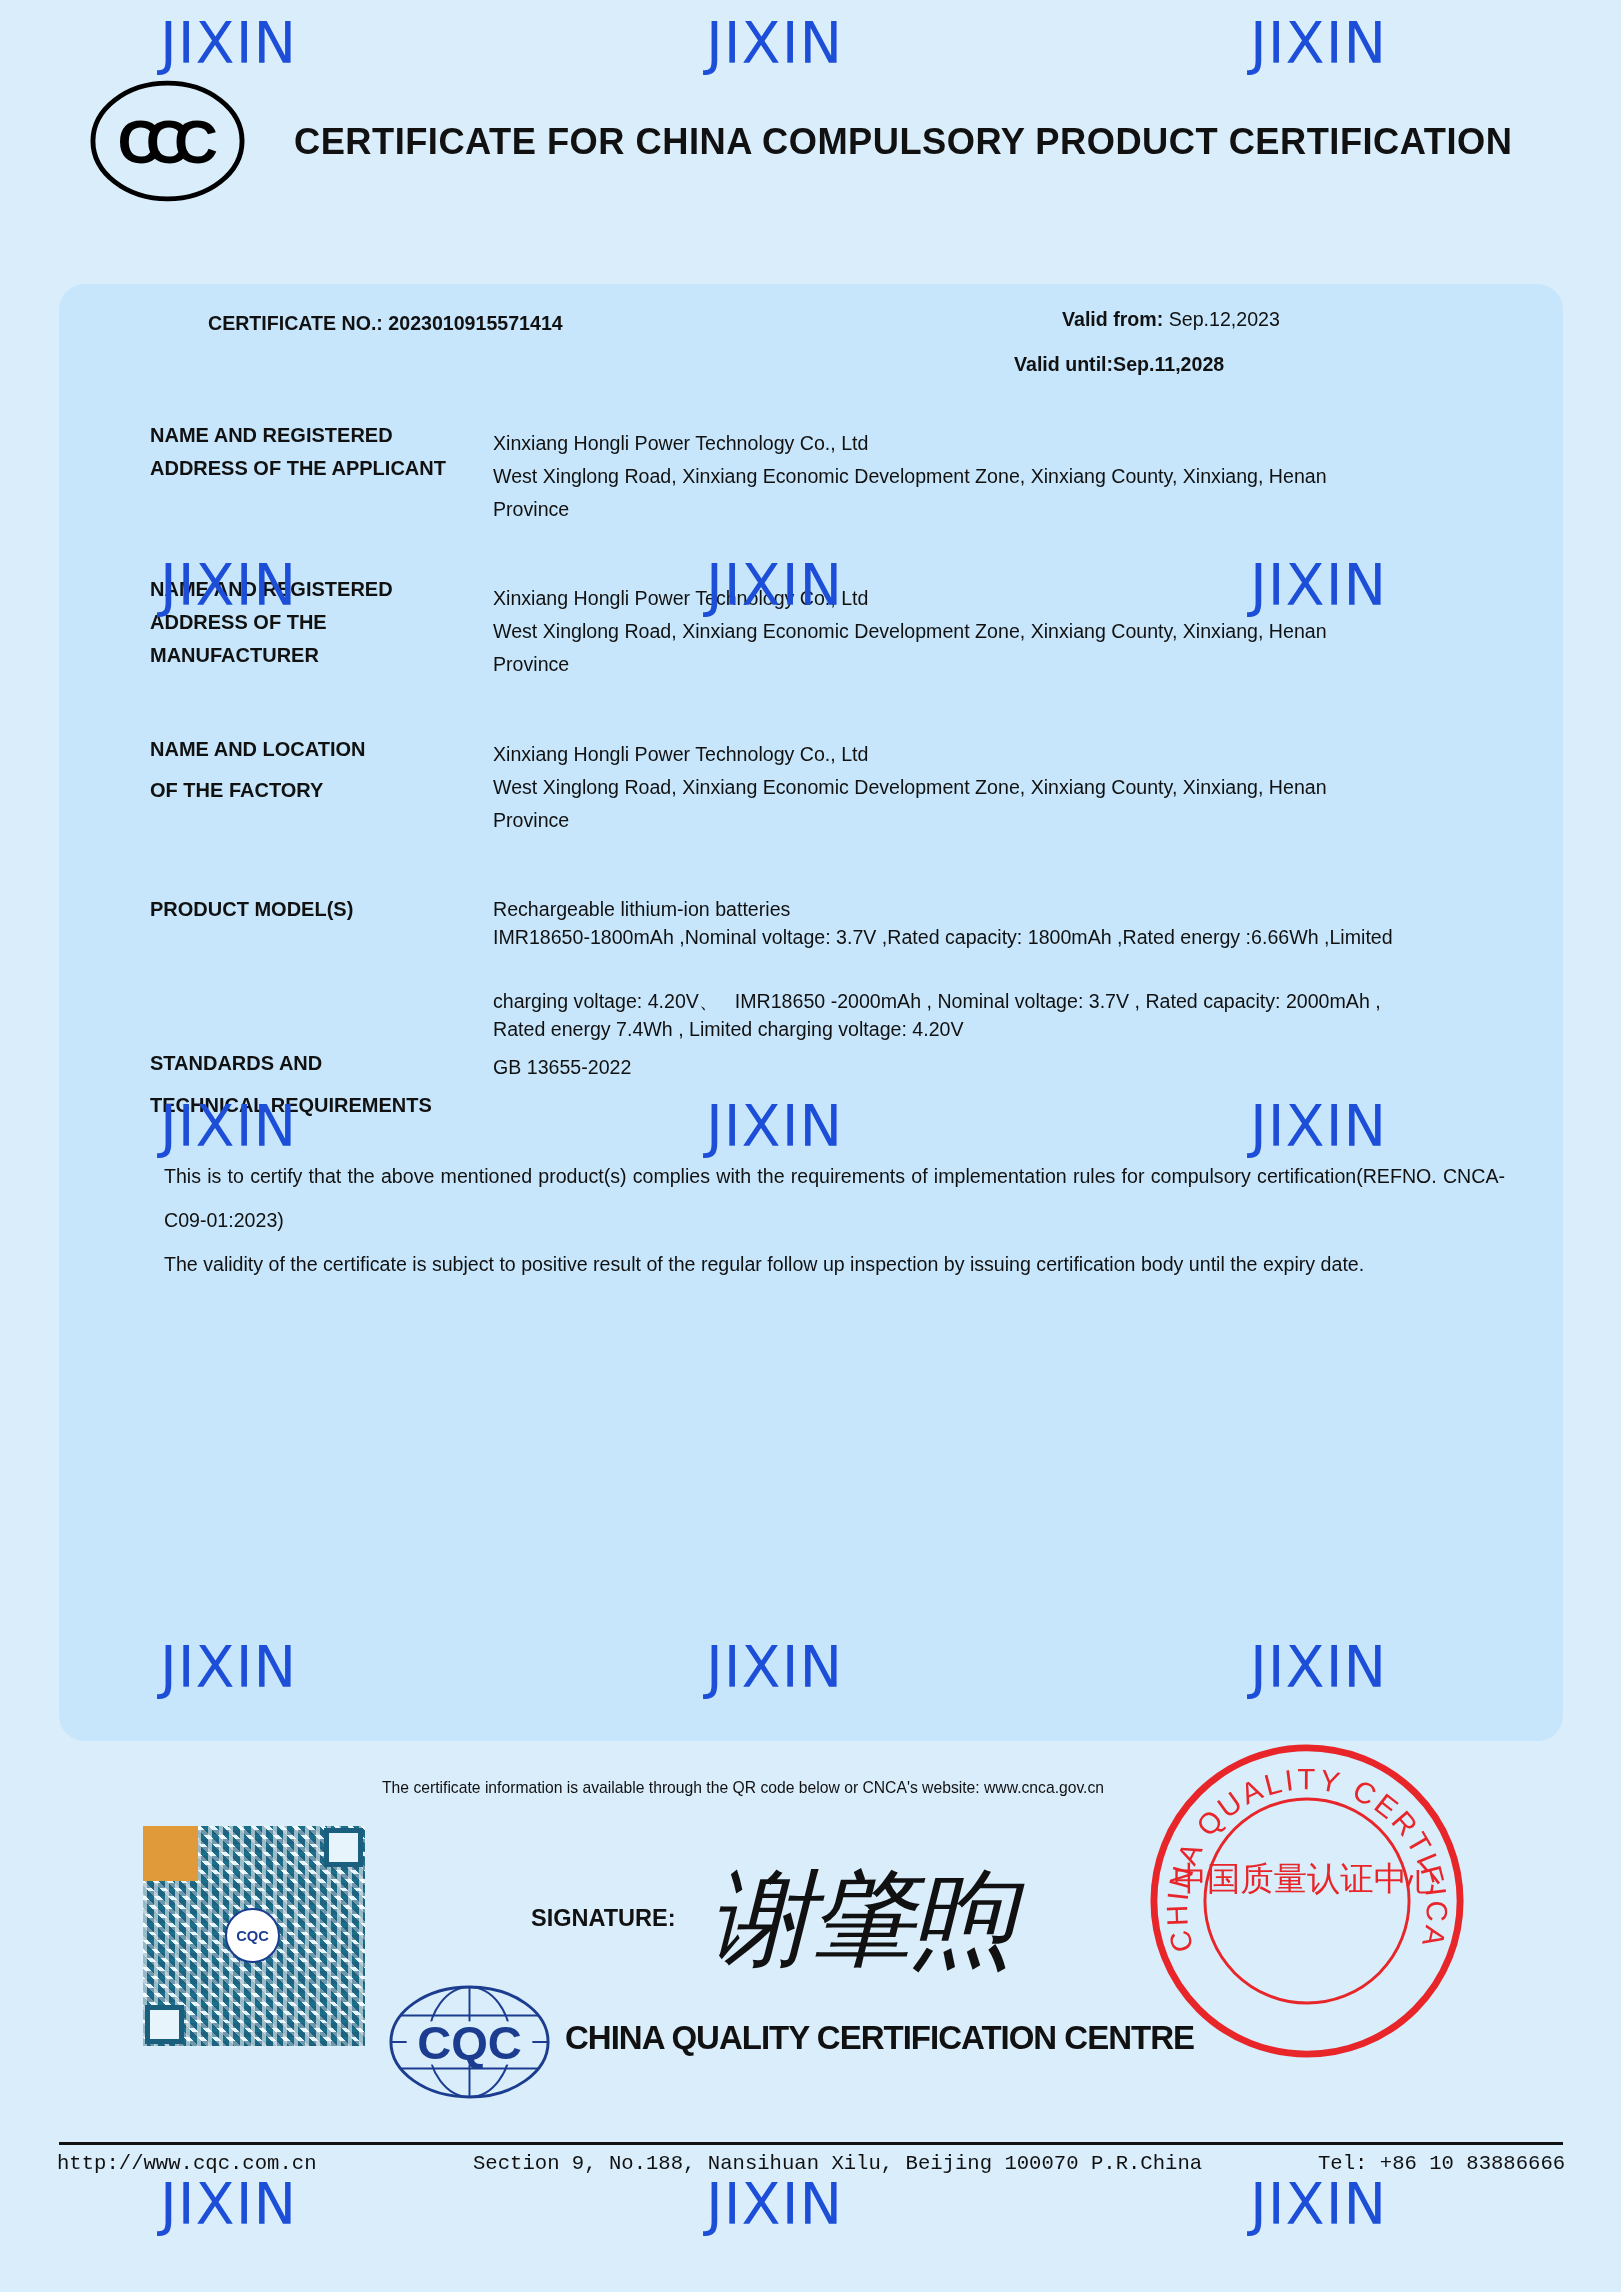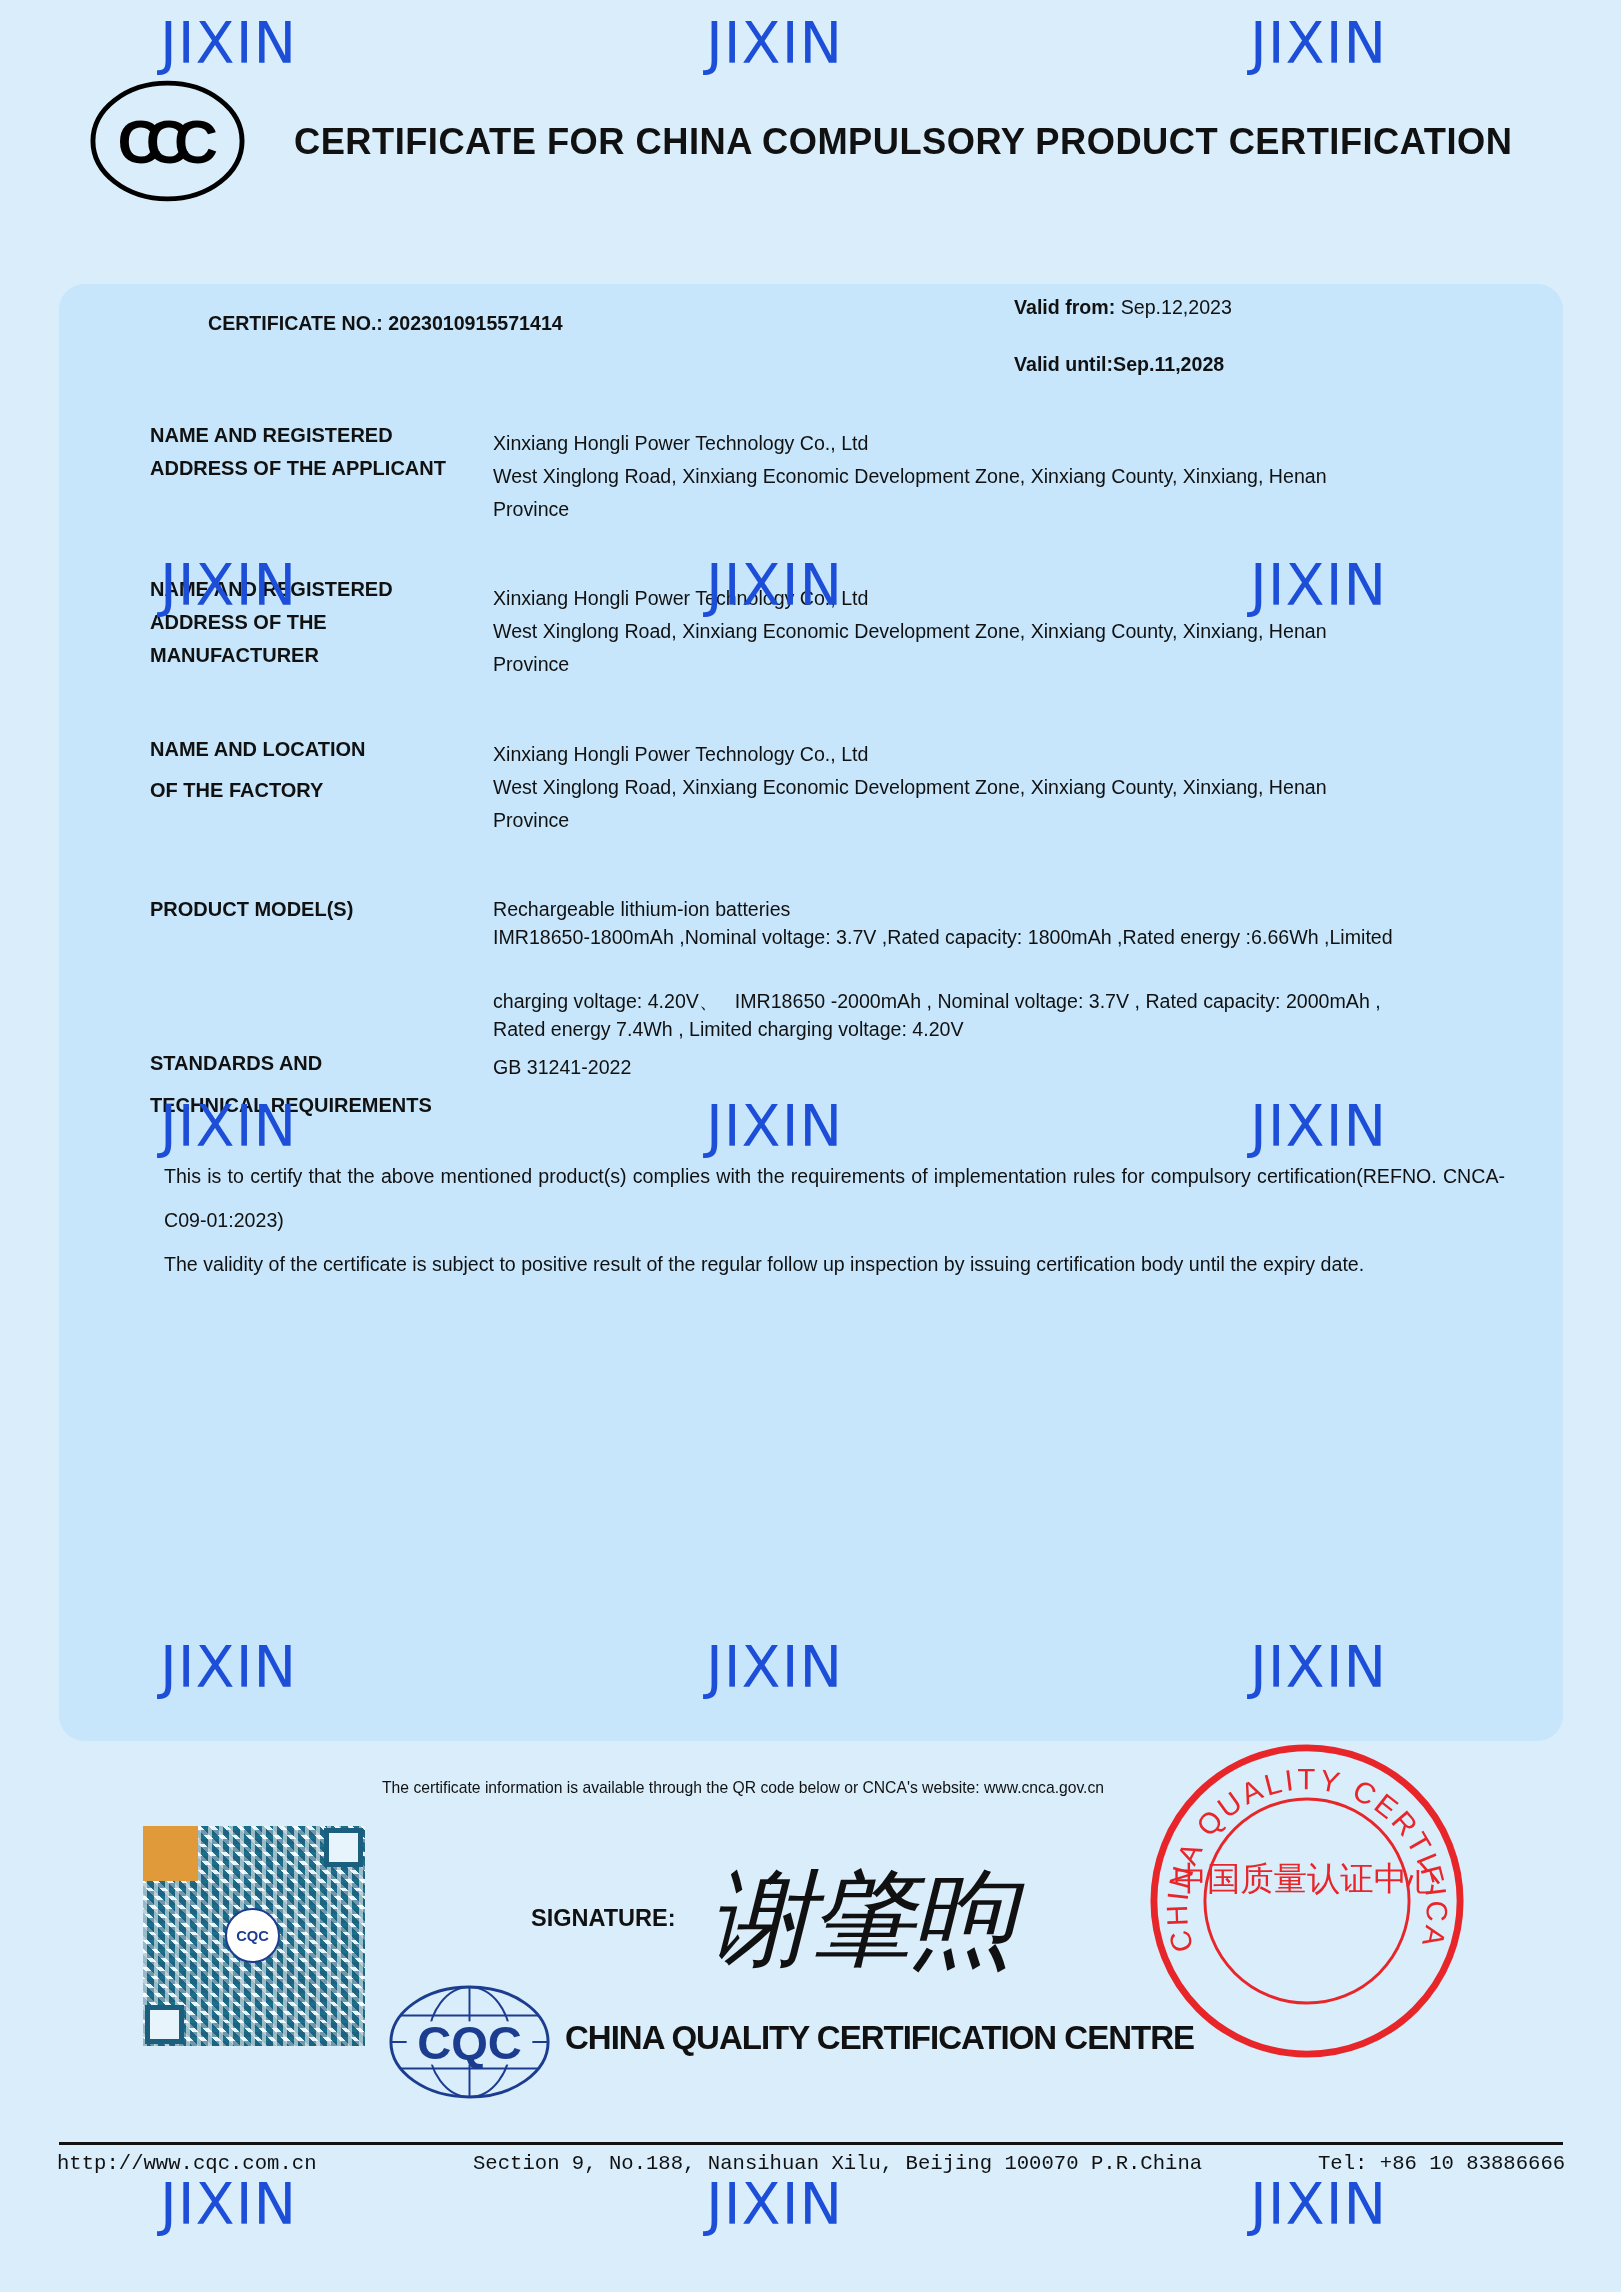"Valid from: Sep.12,2023" div.valid { margin-left: none -> 48px; top: 296px -> 308px }
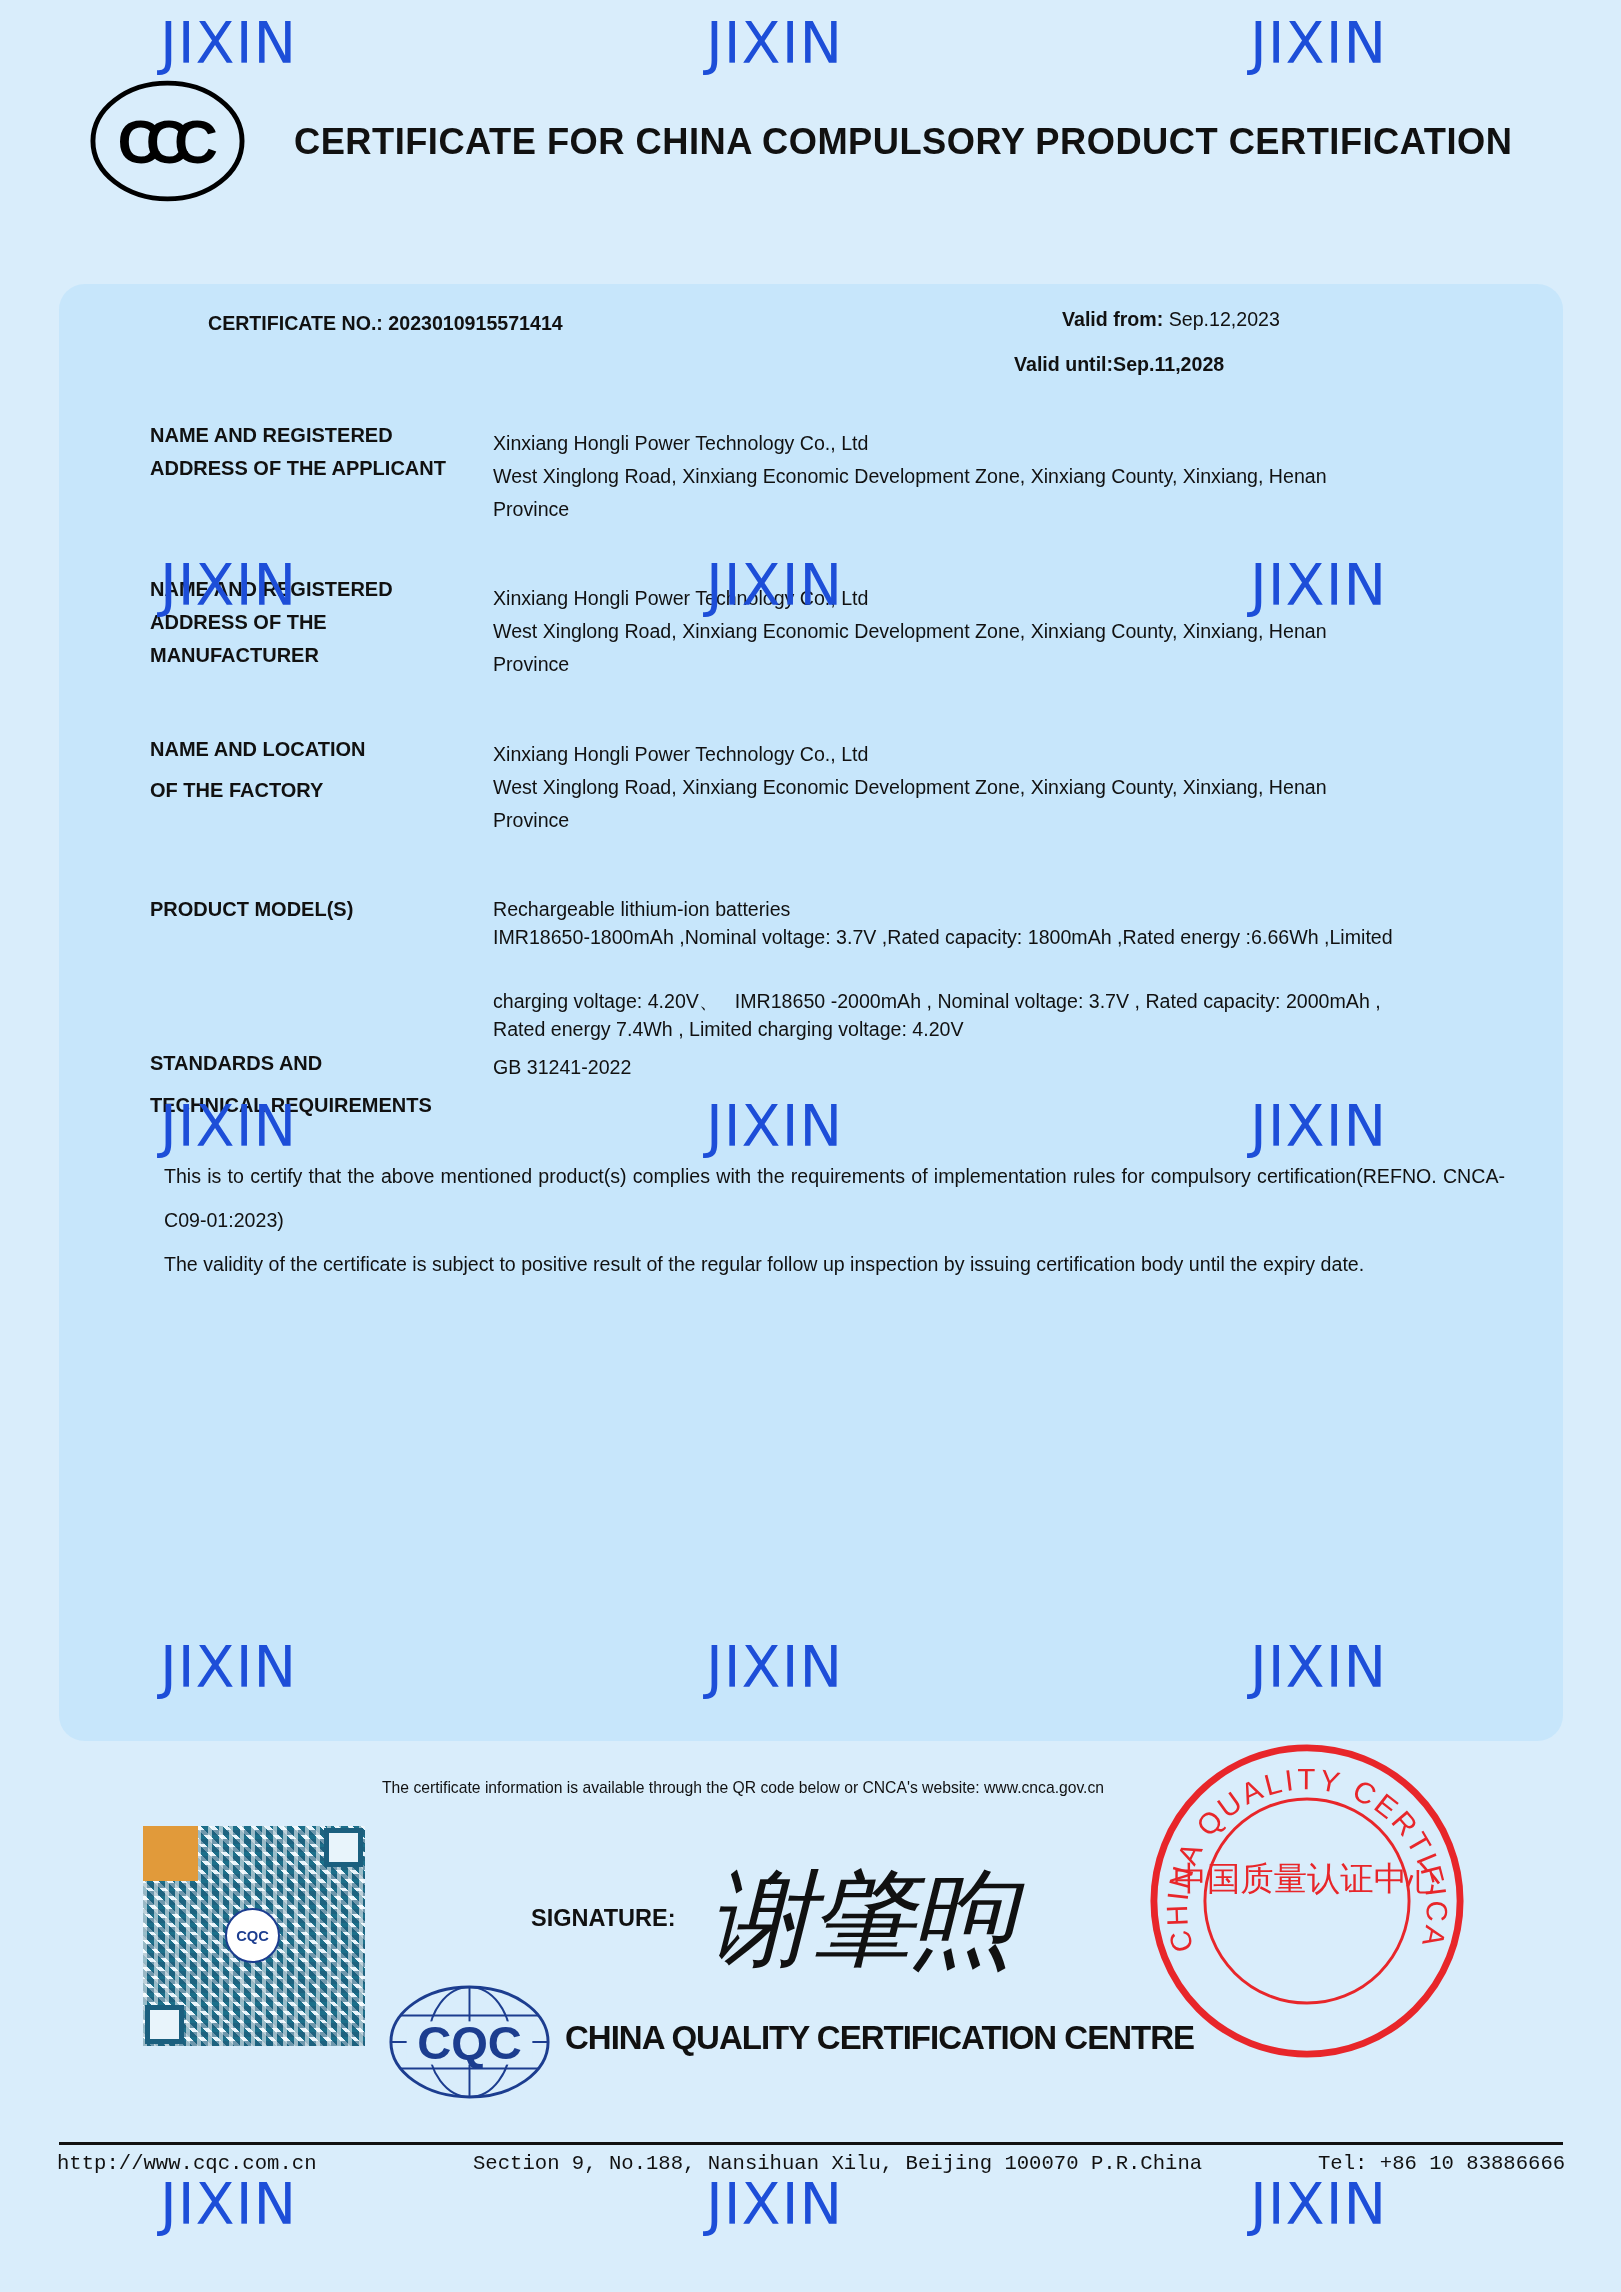"GB 31241-2022" div.val { text: 31241-2022 -> 13655-2022 }
